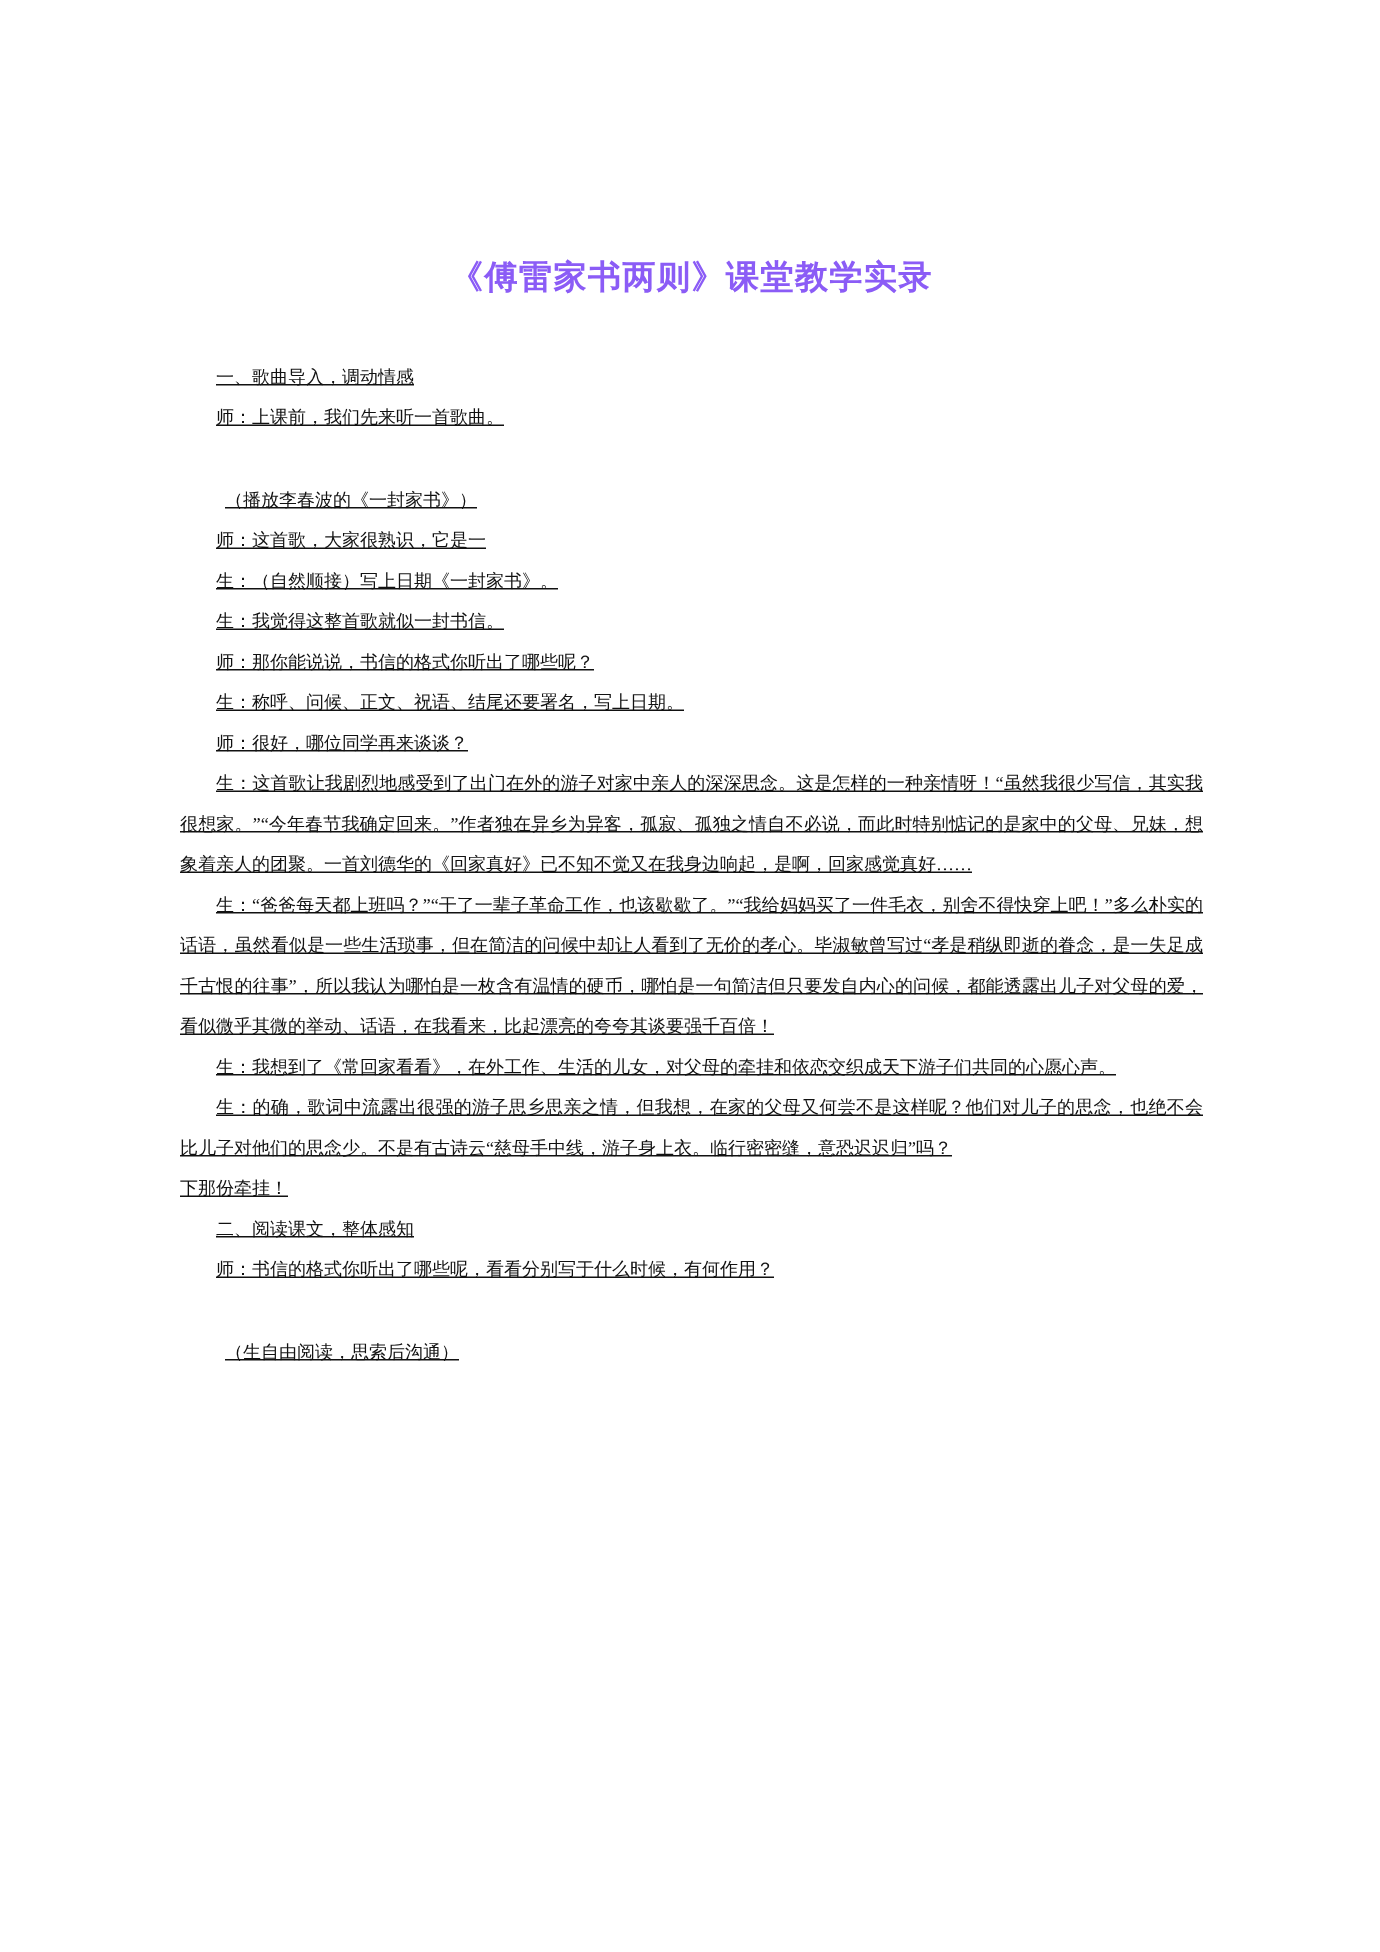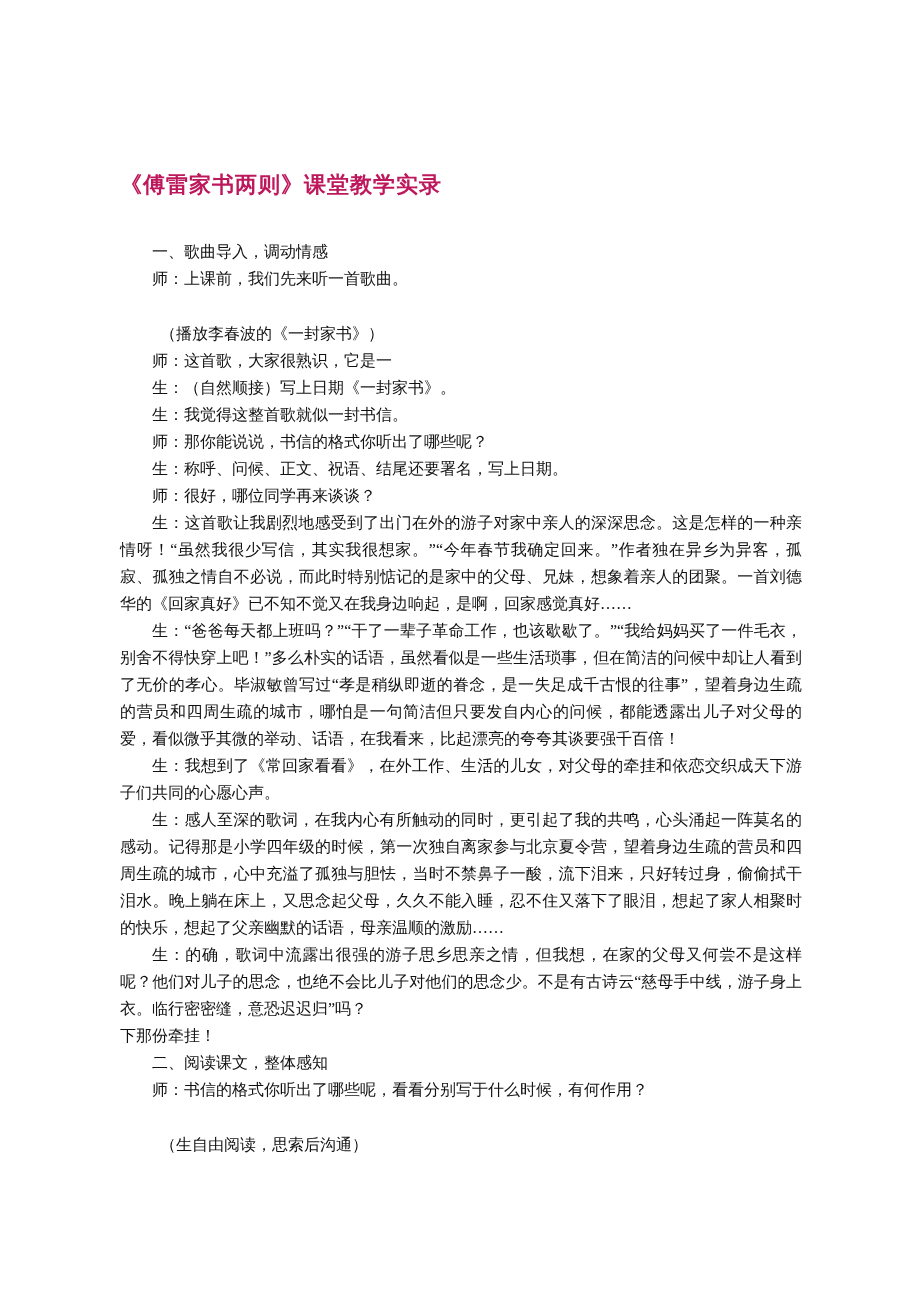"《傅雷家书两则》课堂教学实录" .doc-title { color: #be185d -> #8b5cf6; text-align: none -> center }
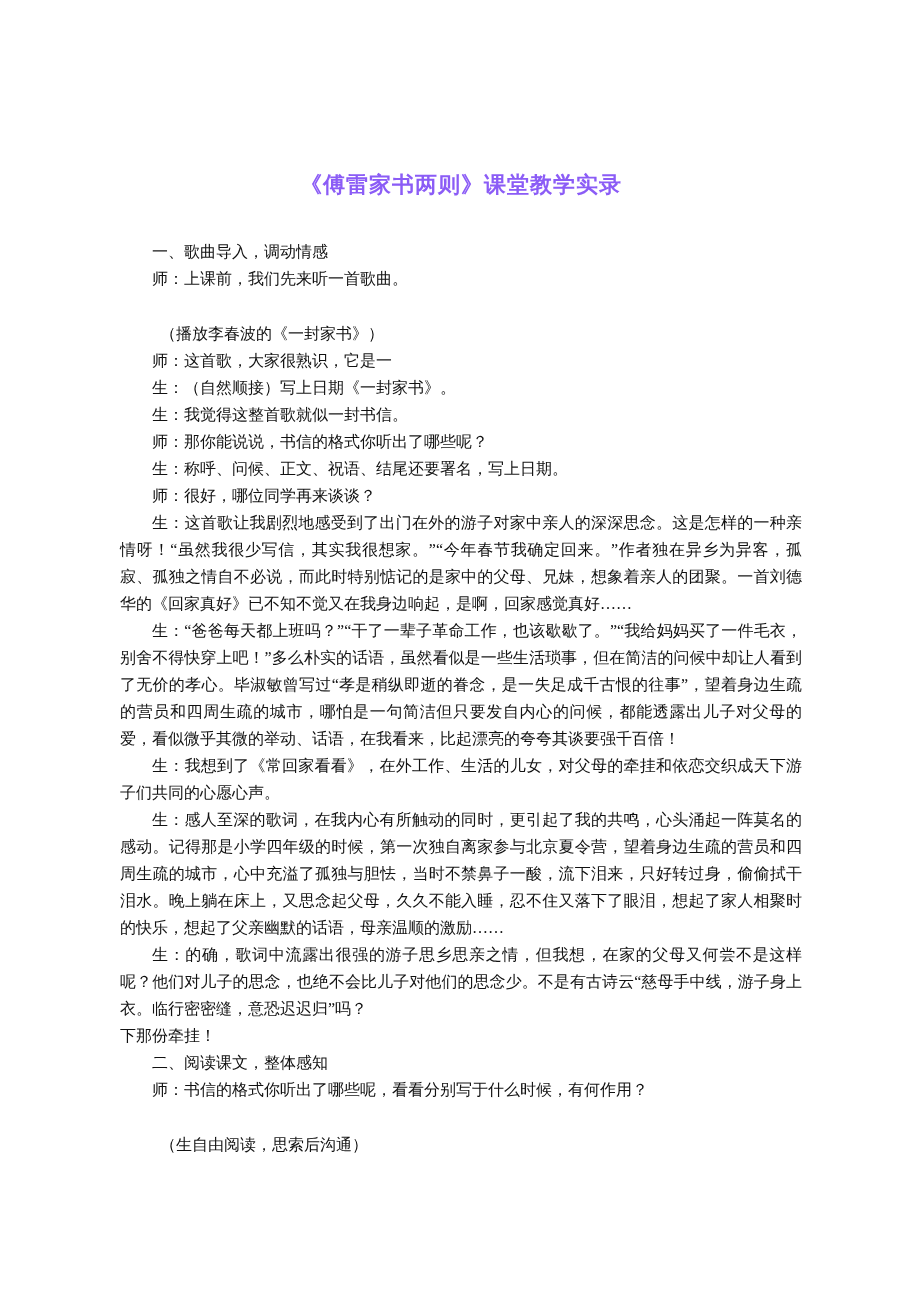"一、歌曲导入，调动情感" .doc-body { font-size: 16px -> 12px; text-decoration: none -> underline }
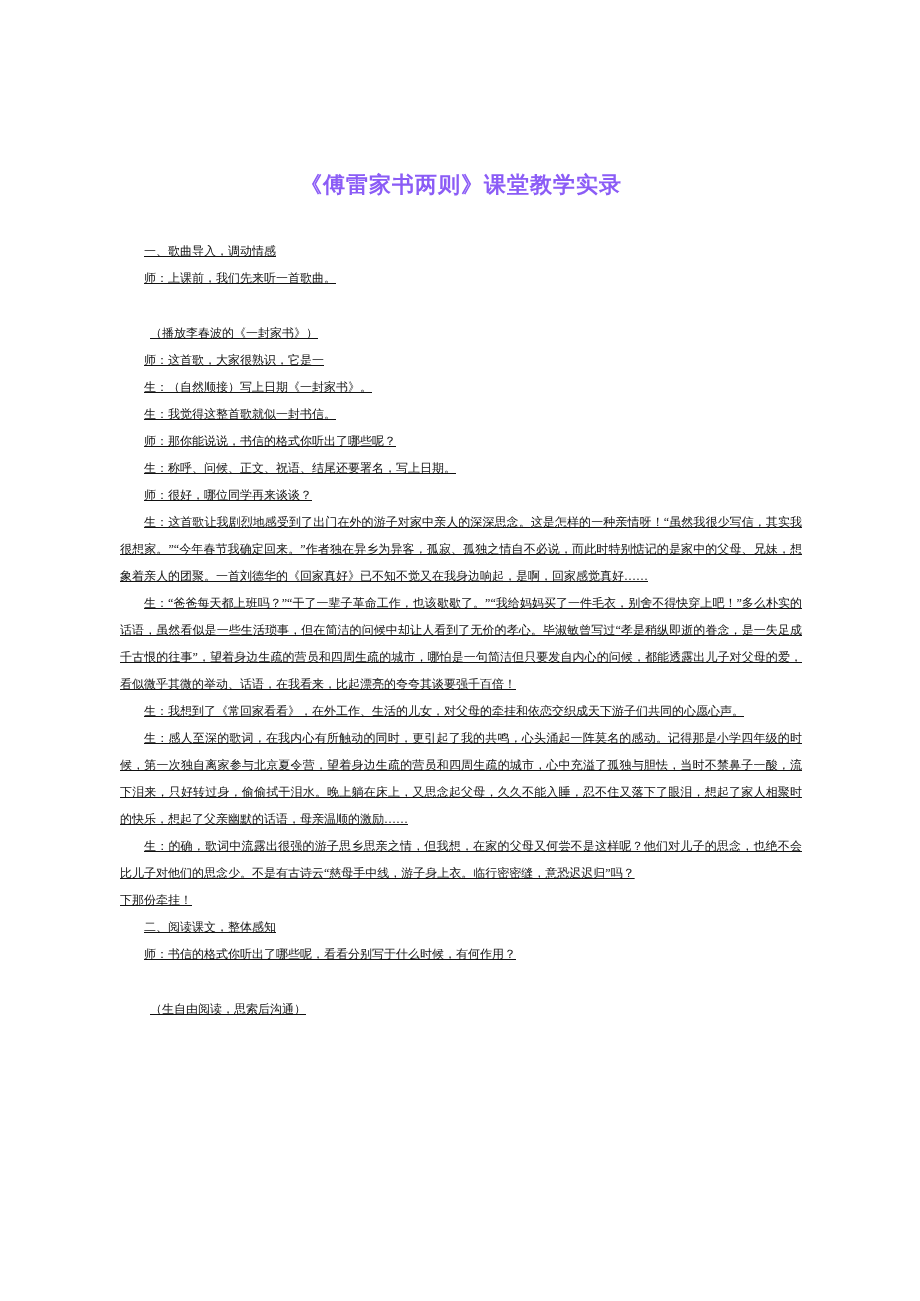"生：“爸爸每天都上班吗？”“干了一辈子革命工作，也该歇歇了。”“我给妈妈买了一件" p.para { text: 望着身边生疏的营员和四周生疏的城市 -> 所以我认为哪怕是一枚含有温情的硬币 }
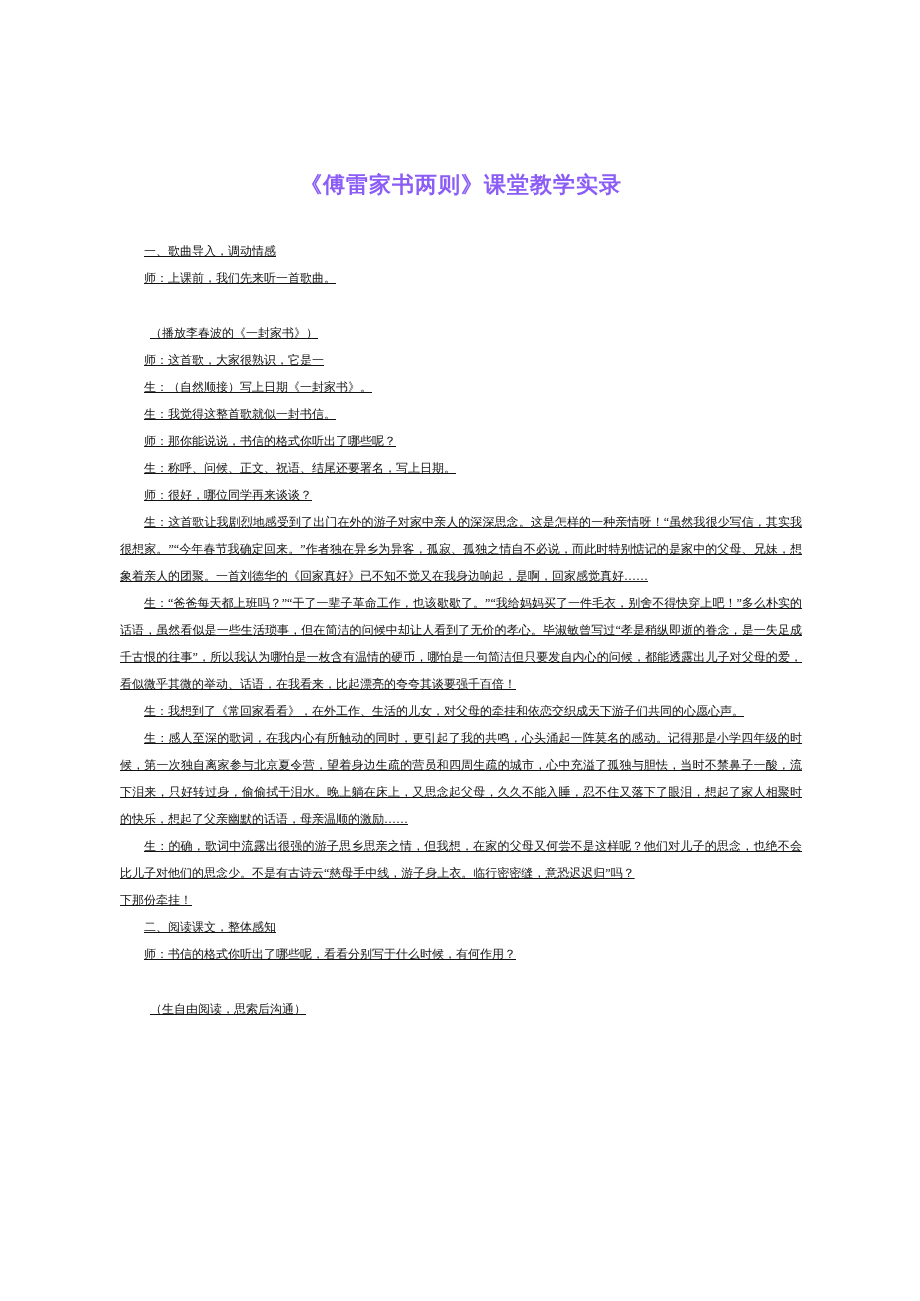"生：感人至深的歌词，在我内心有所触动的同时，更引起了我的共鸣，心头涌起一阵莫名的" p.para { html: <p>生：感人至深的歌词，在我内心有所触动的同时，更引起了我的共鸣，心头涌起一阵莫名的感动。记得那是小学四年级的时候，第一次独自离家参与北京夏令营，望着身边生疏的营员和四周生疏的城市，心中充溢了孤独与胆怯，当时不禁鼻子一酸，流下泪来，只好转过身，偷偷拭干泪水。晚上躺在床上，又思念起父母，久久不能入睡，忍不住又落下了眼泪，想起了家人相聚时的快乐，想起了父亲幽默的话语，母亲温顺的激励……</p> -> none }
